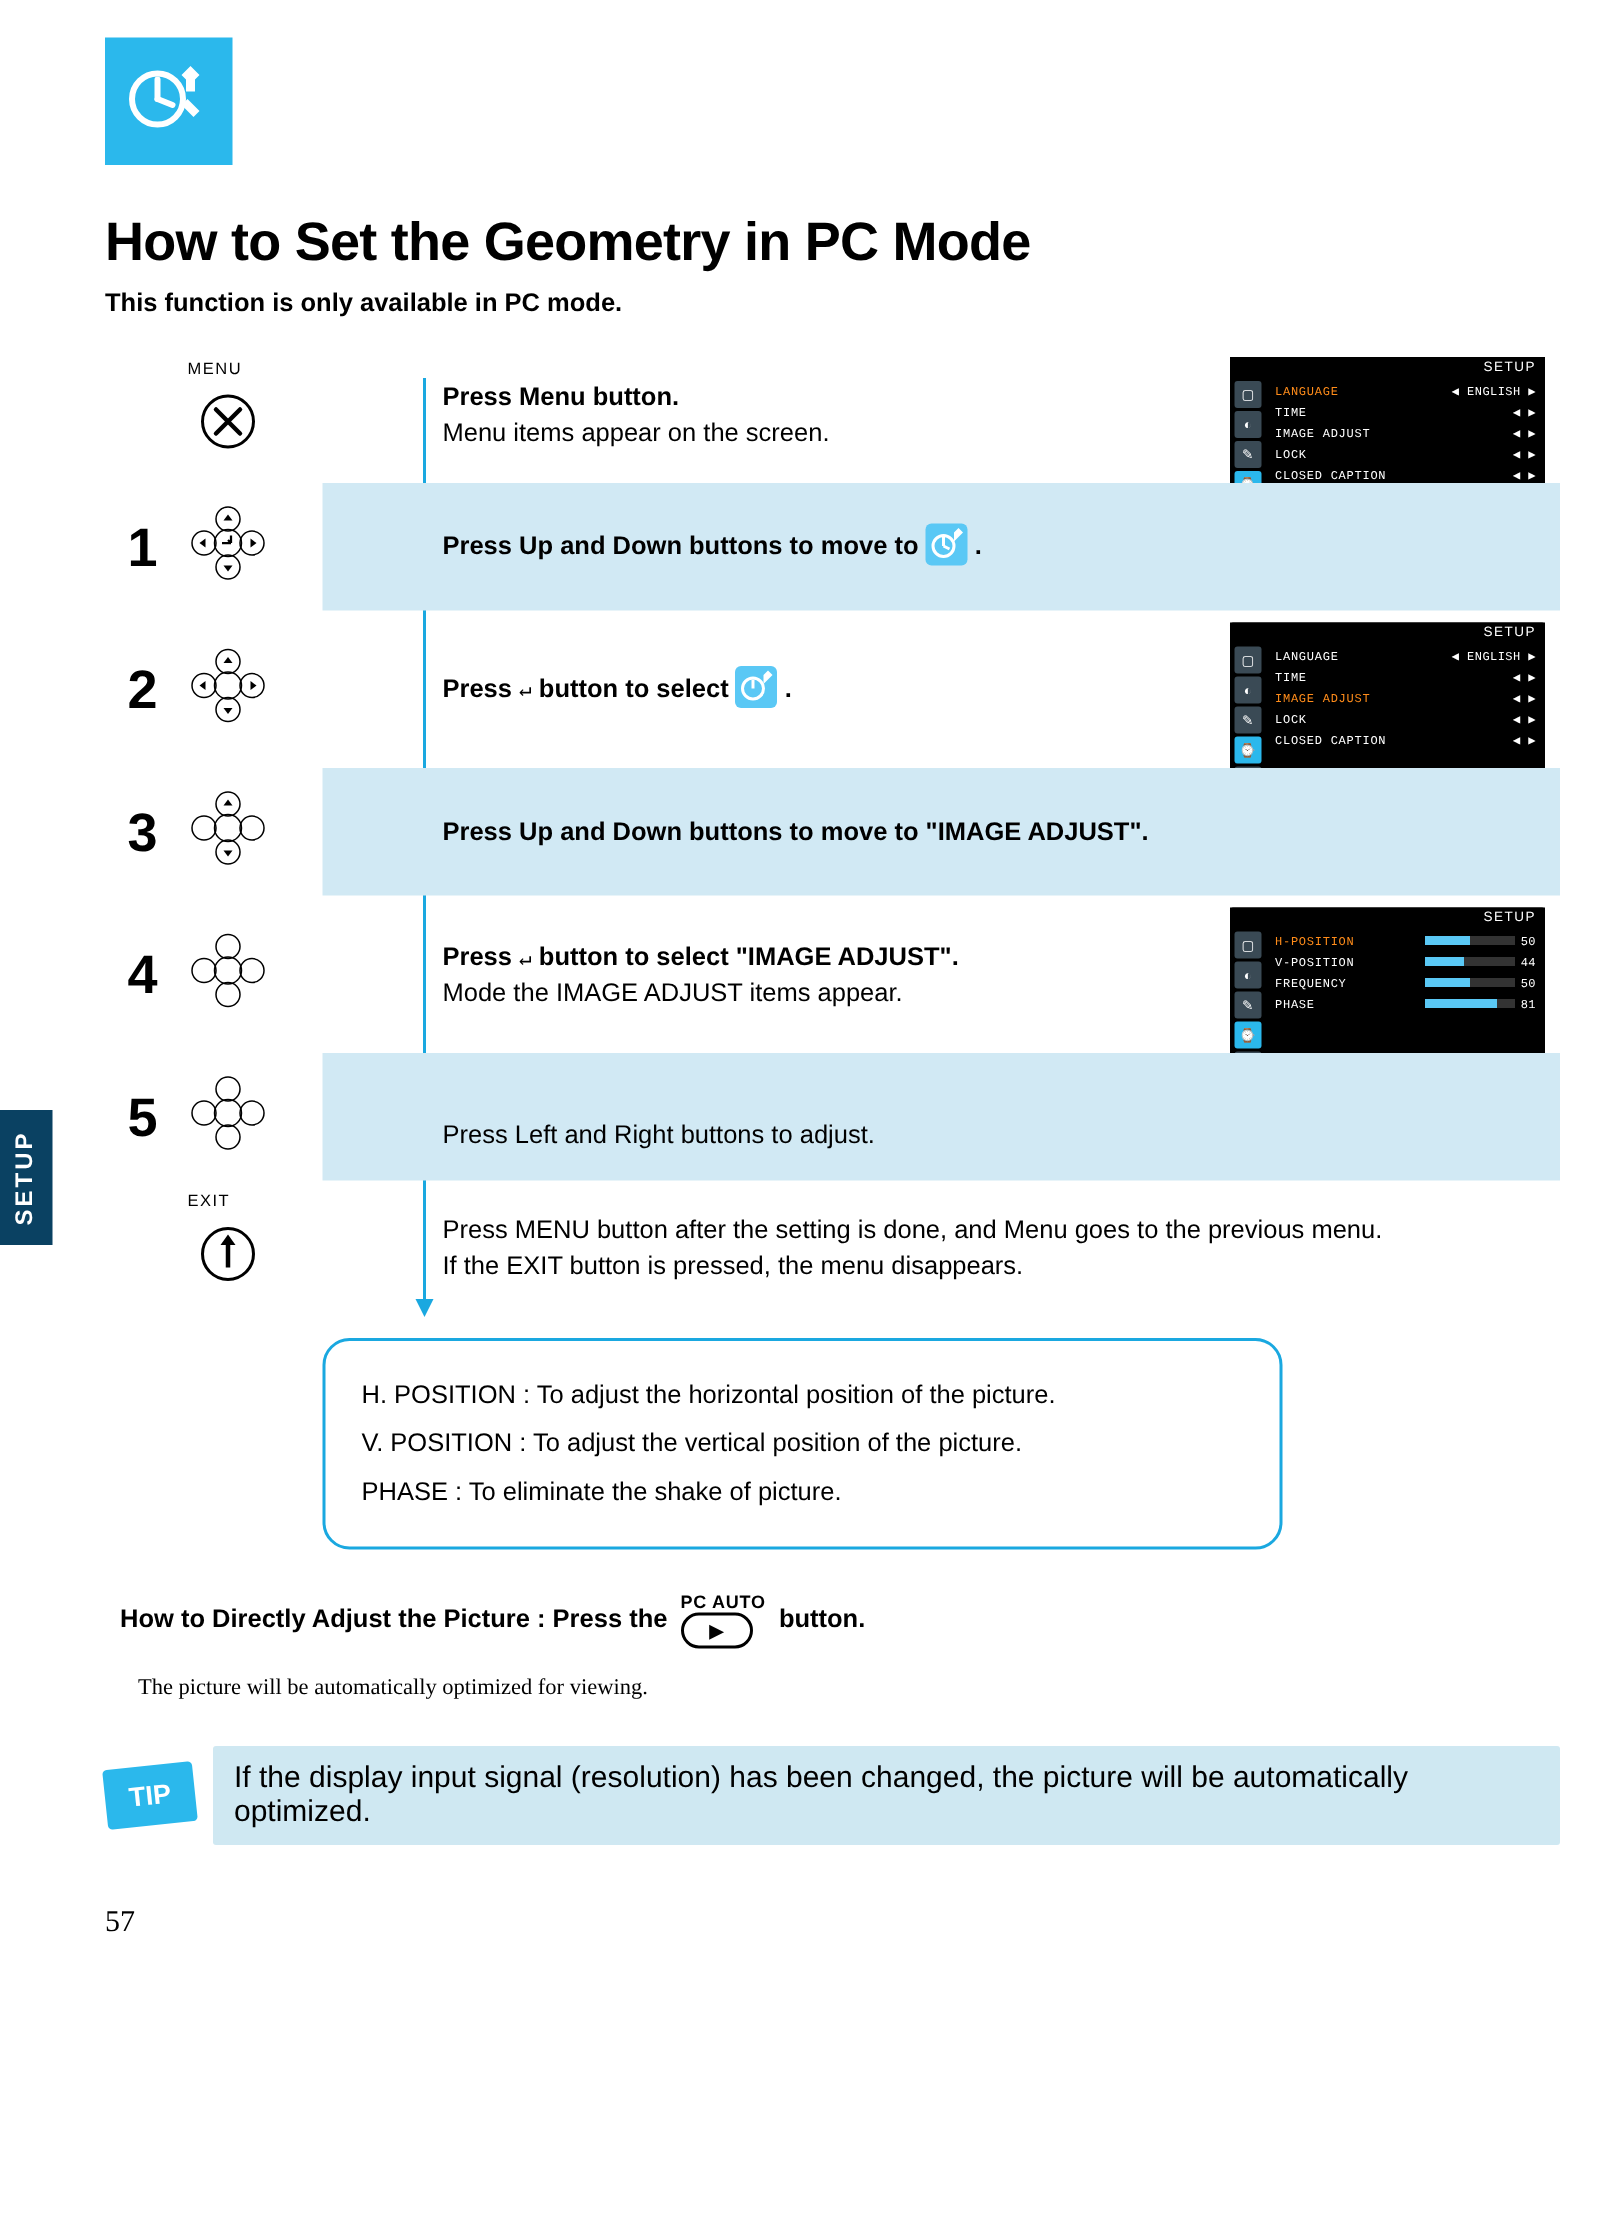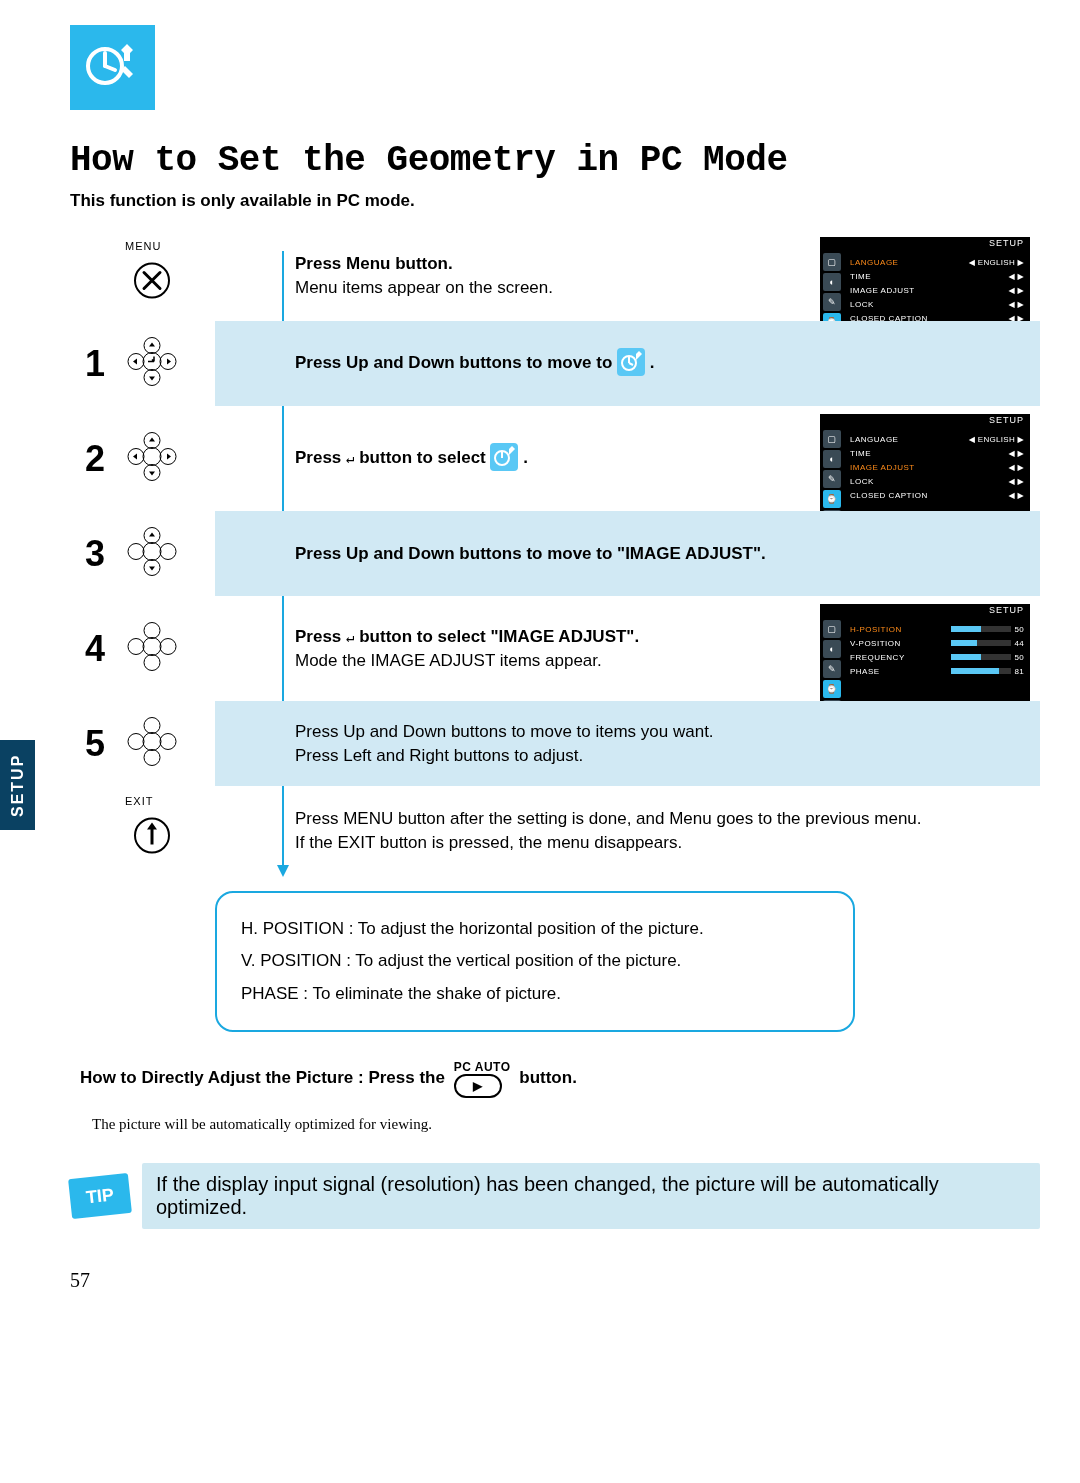"How to Set the Geometry" h1 { font-family: Liberation Mono, monospace -> none }
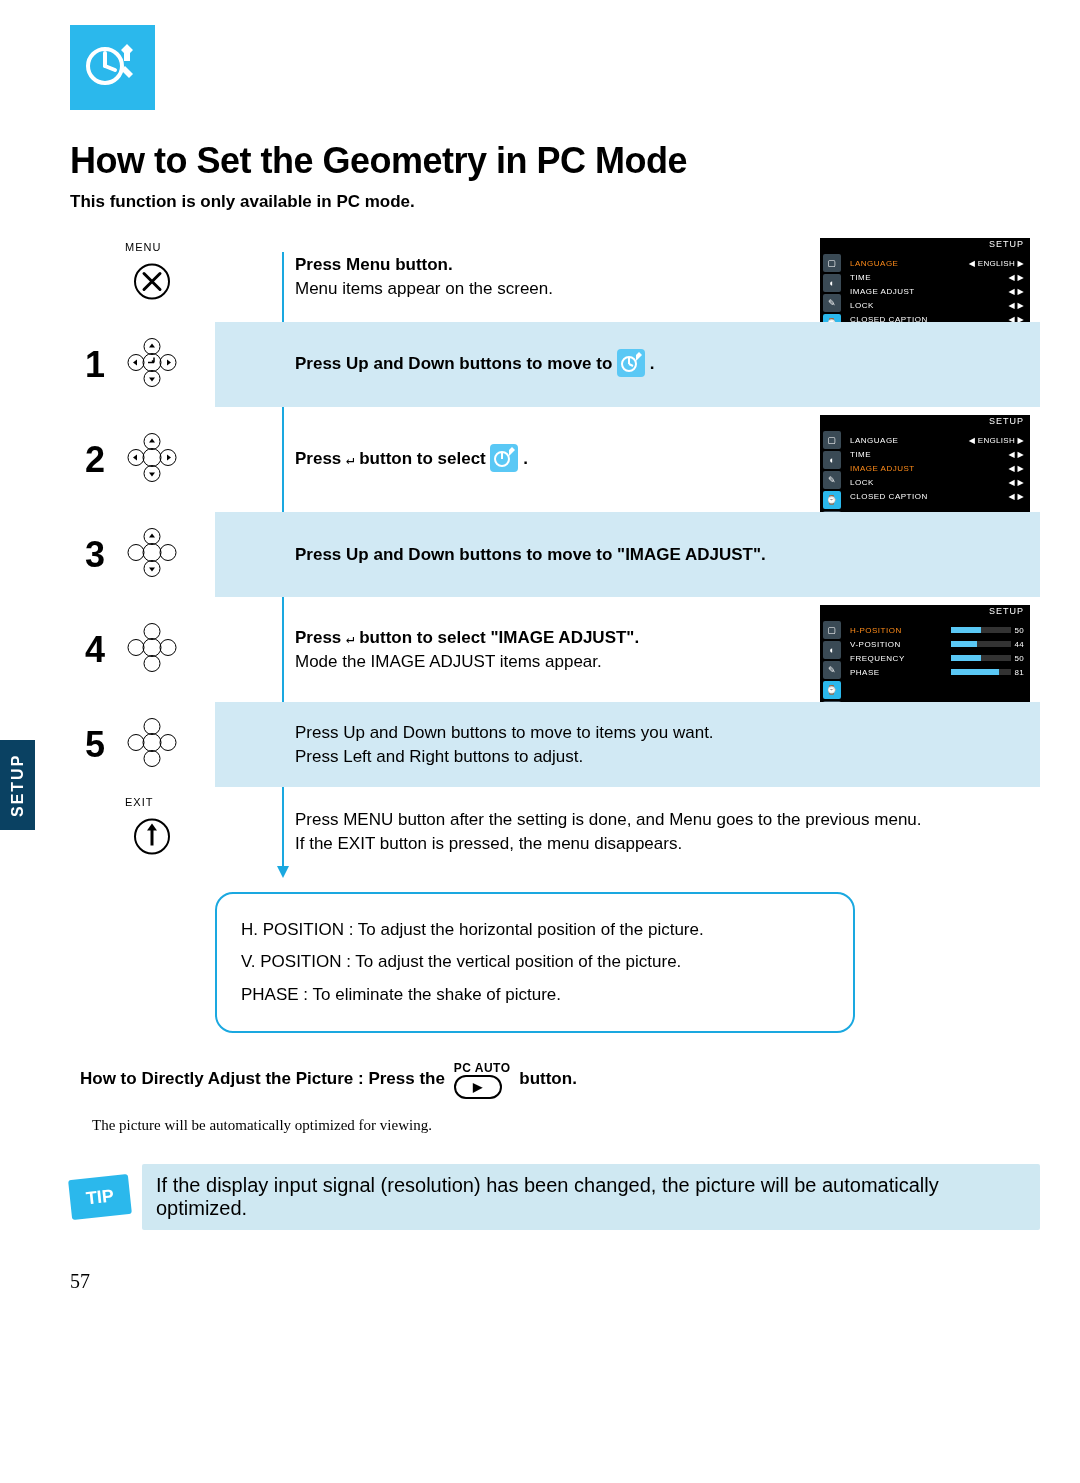"LANGUAGE" .osd-line { align-items: flex-end -> center; font-family: none -> Liberation Mono, monospace }
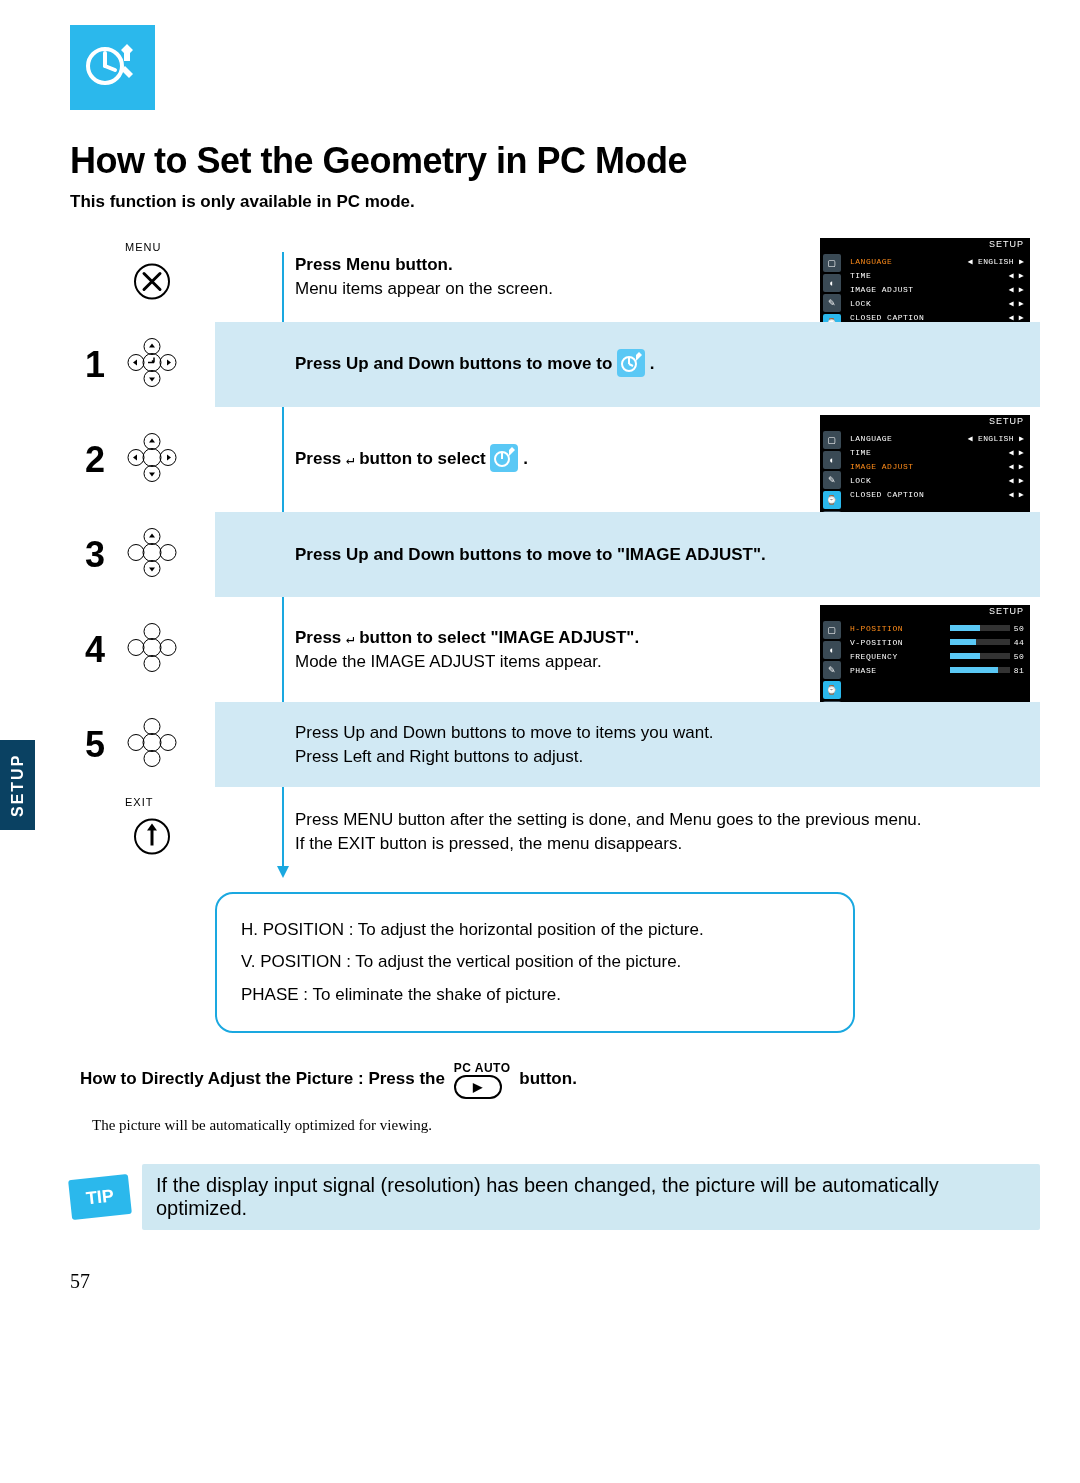"Press Up and Down buttons to move to items" span { html: <span>Press Up and Down buttons to move to items you want.</span> -> none }
